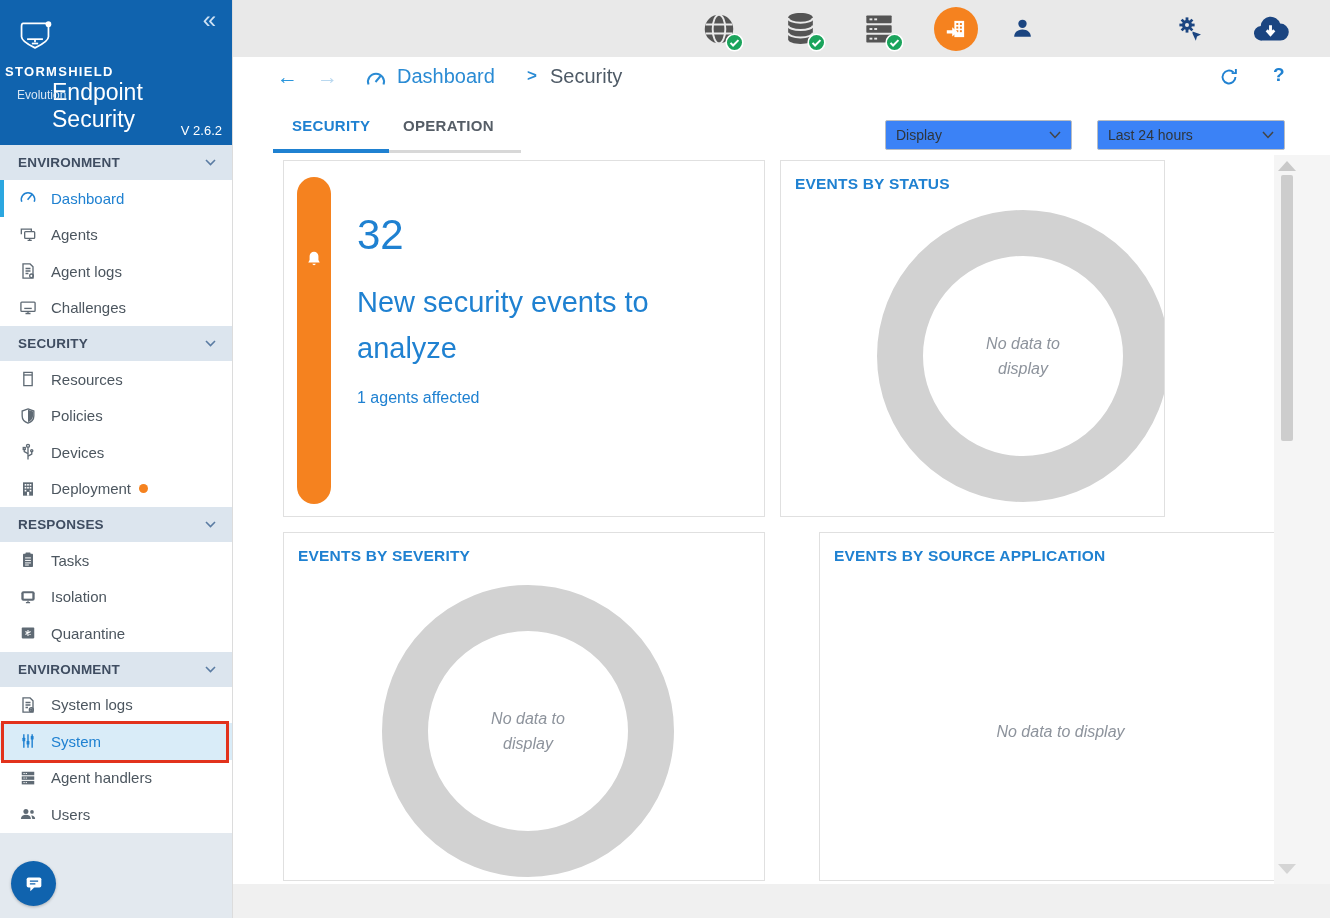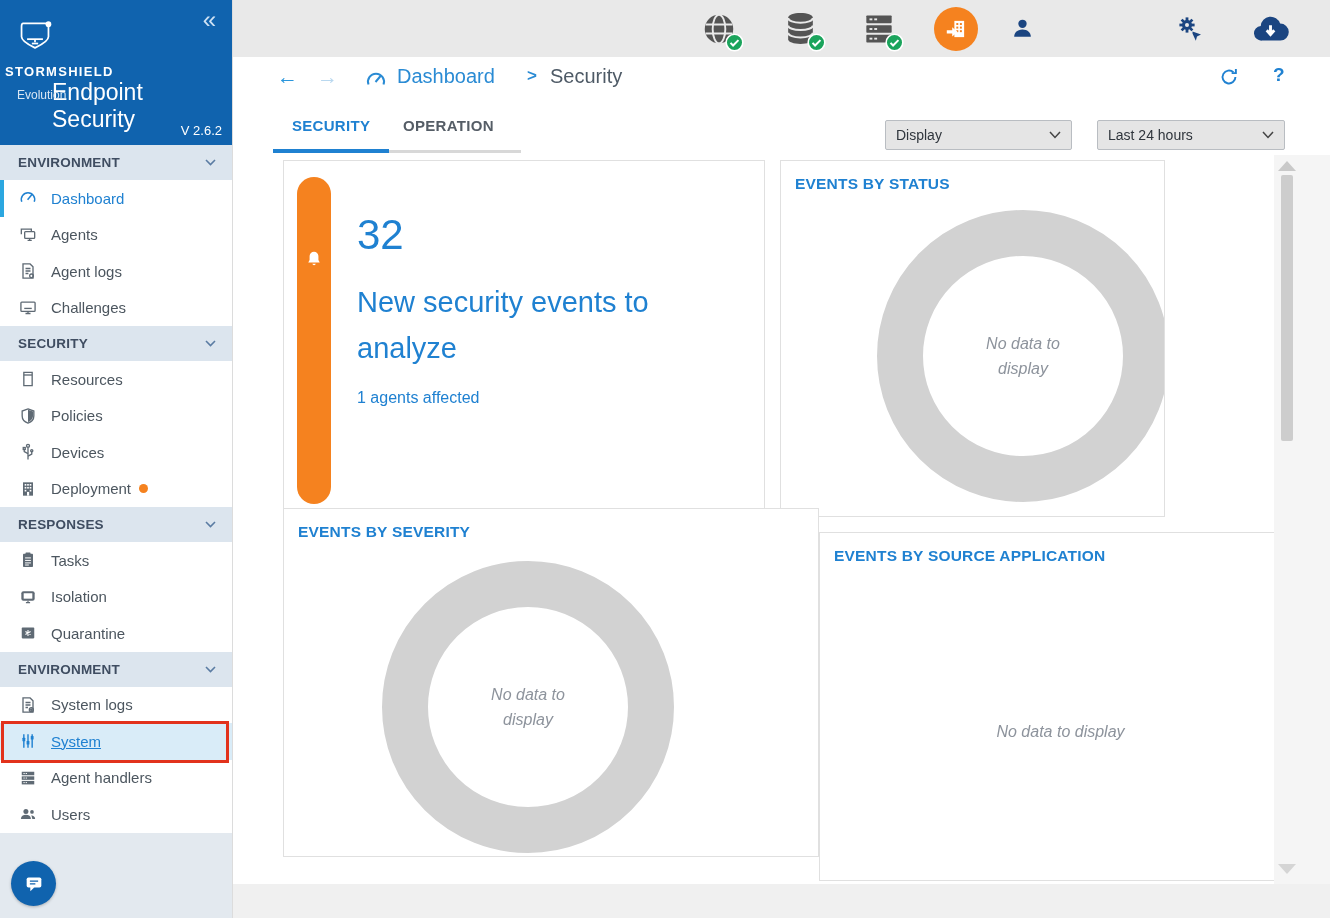"Display" .dropdown { background: #e5e5e5 -> #3b82f6 }
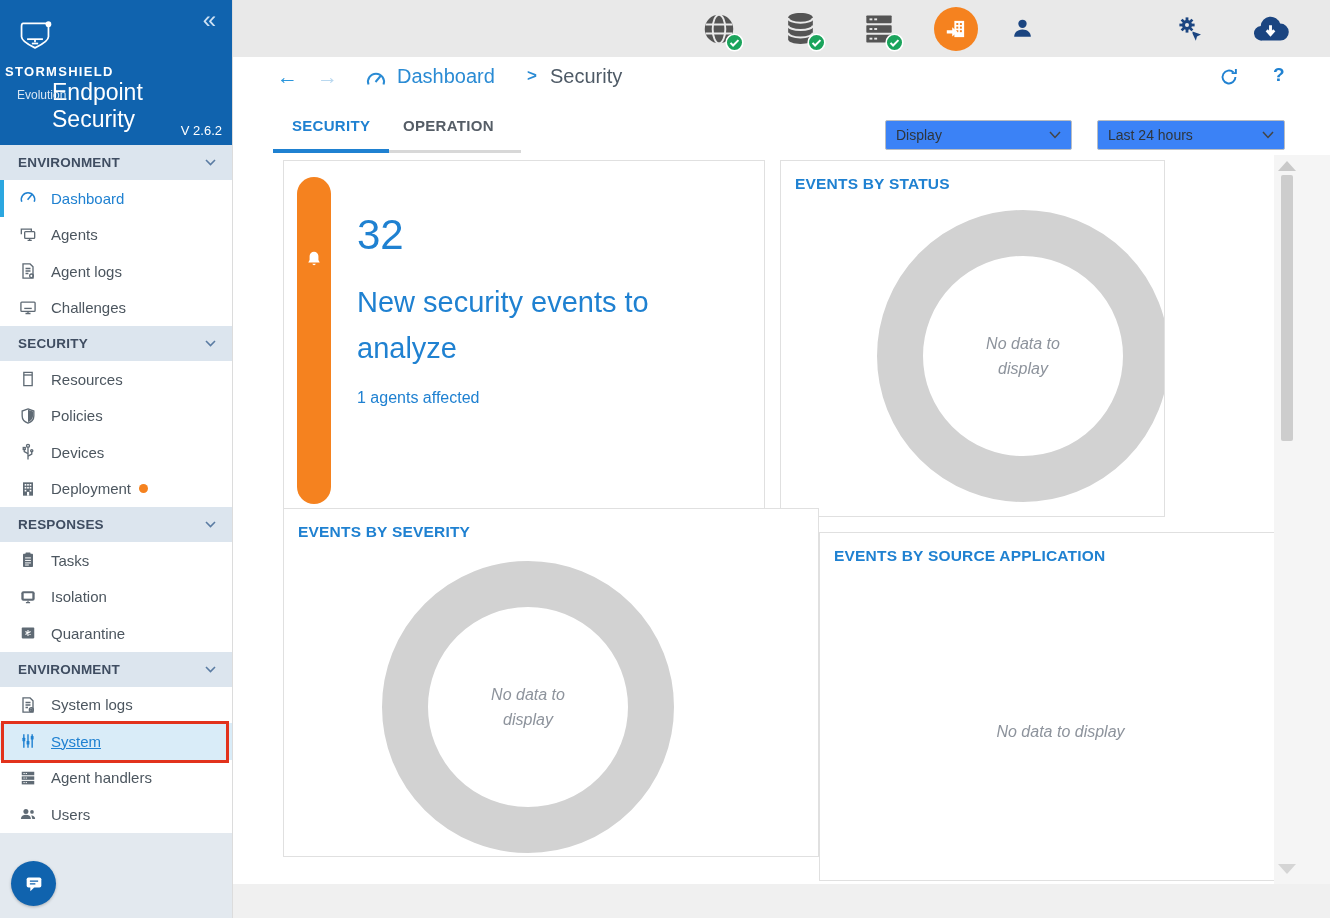"EVENTS BY SEVERITY" .c3 { top: 451px -> 475px; width: 536px -> 482px }
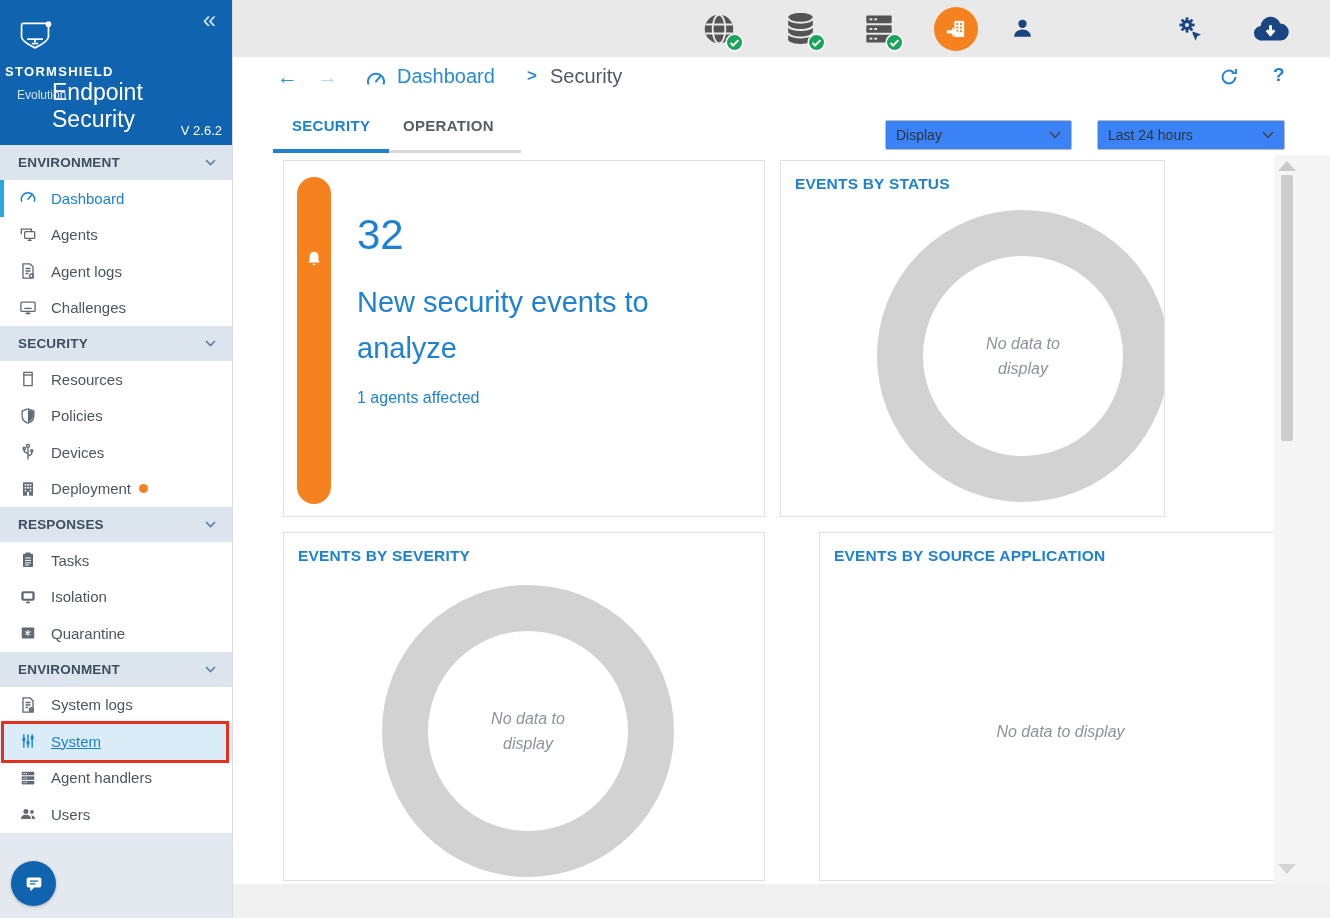"System" .sb-item.selected { text-decoration: underline -> none }
